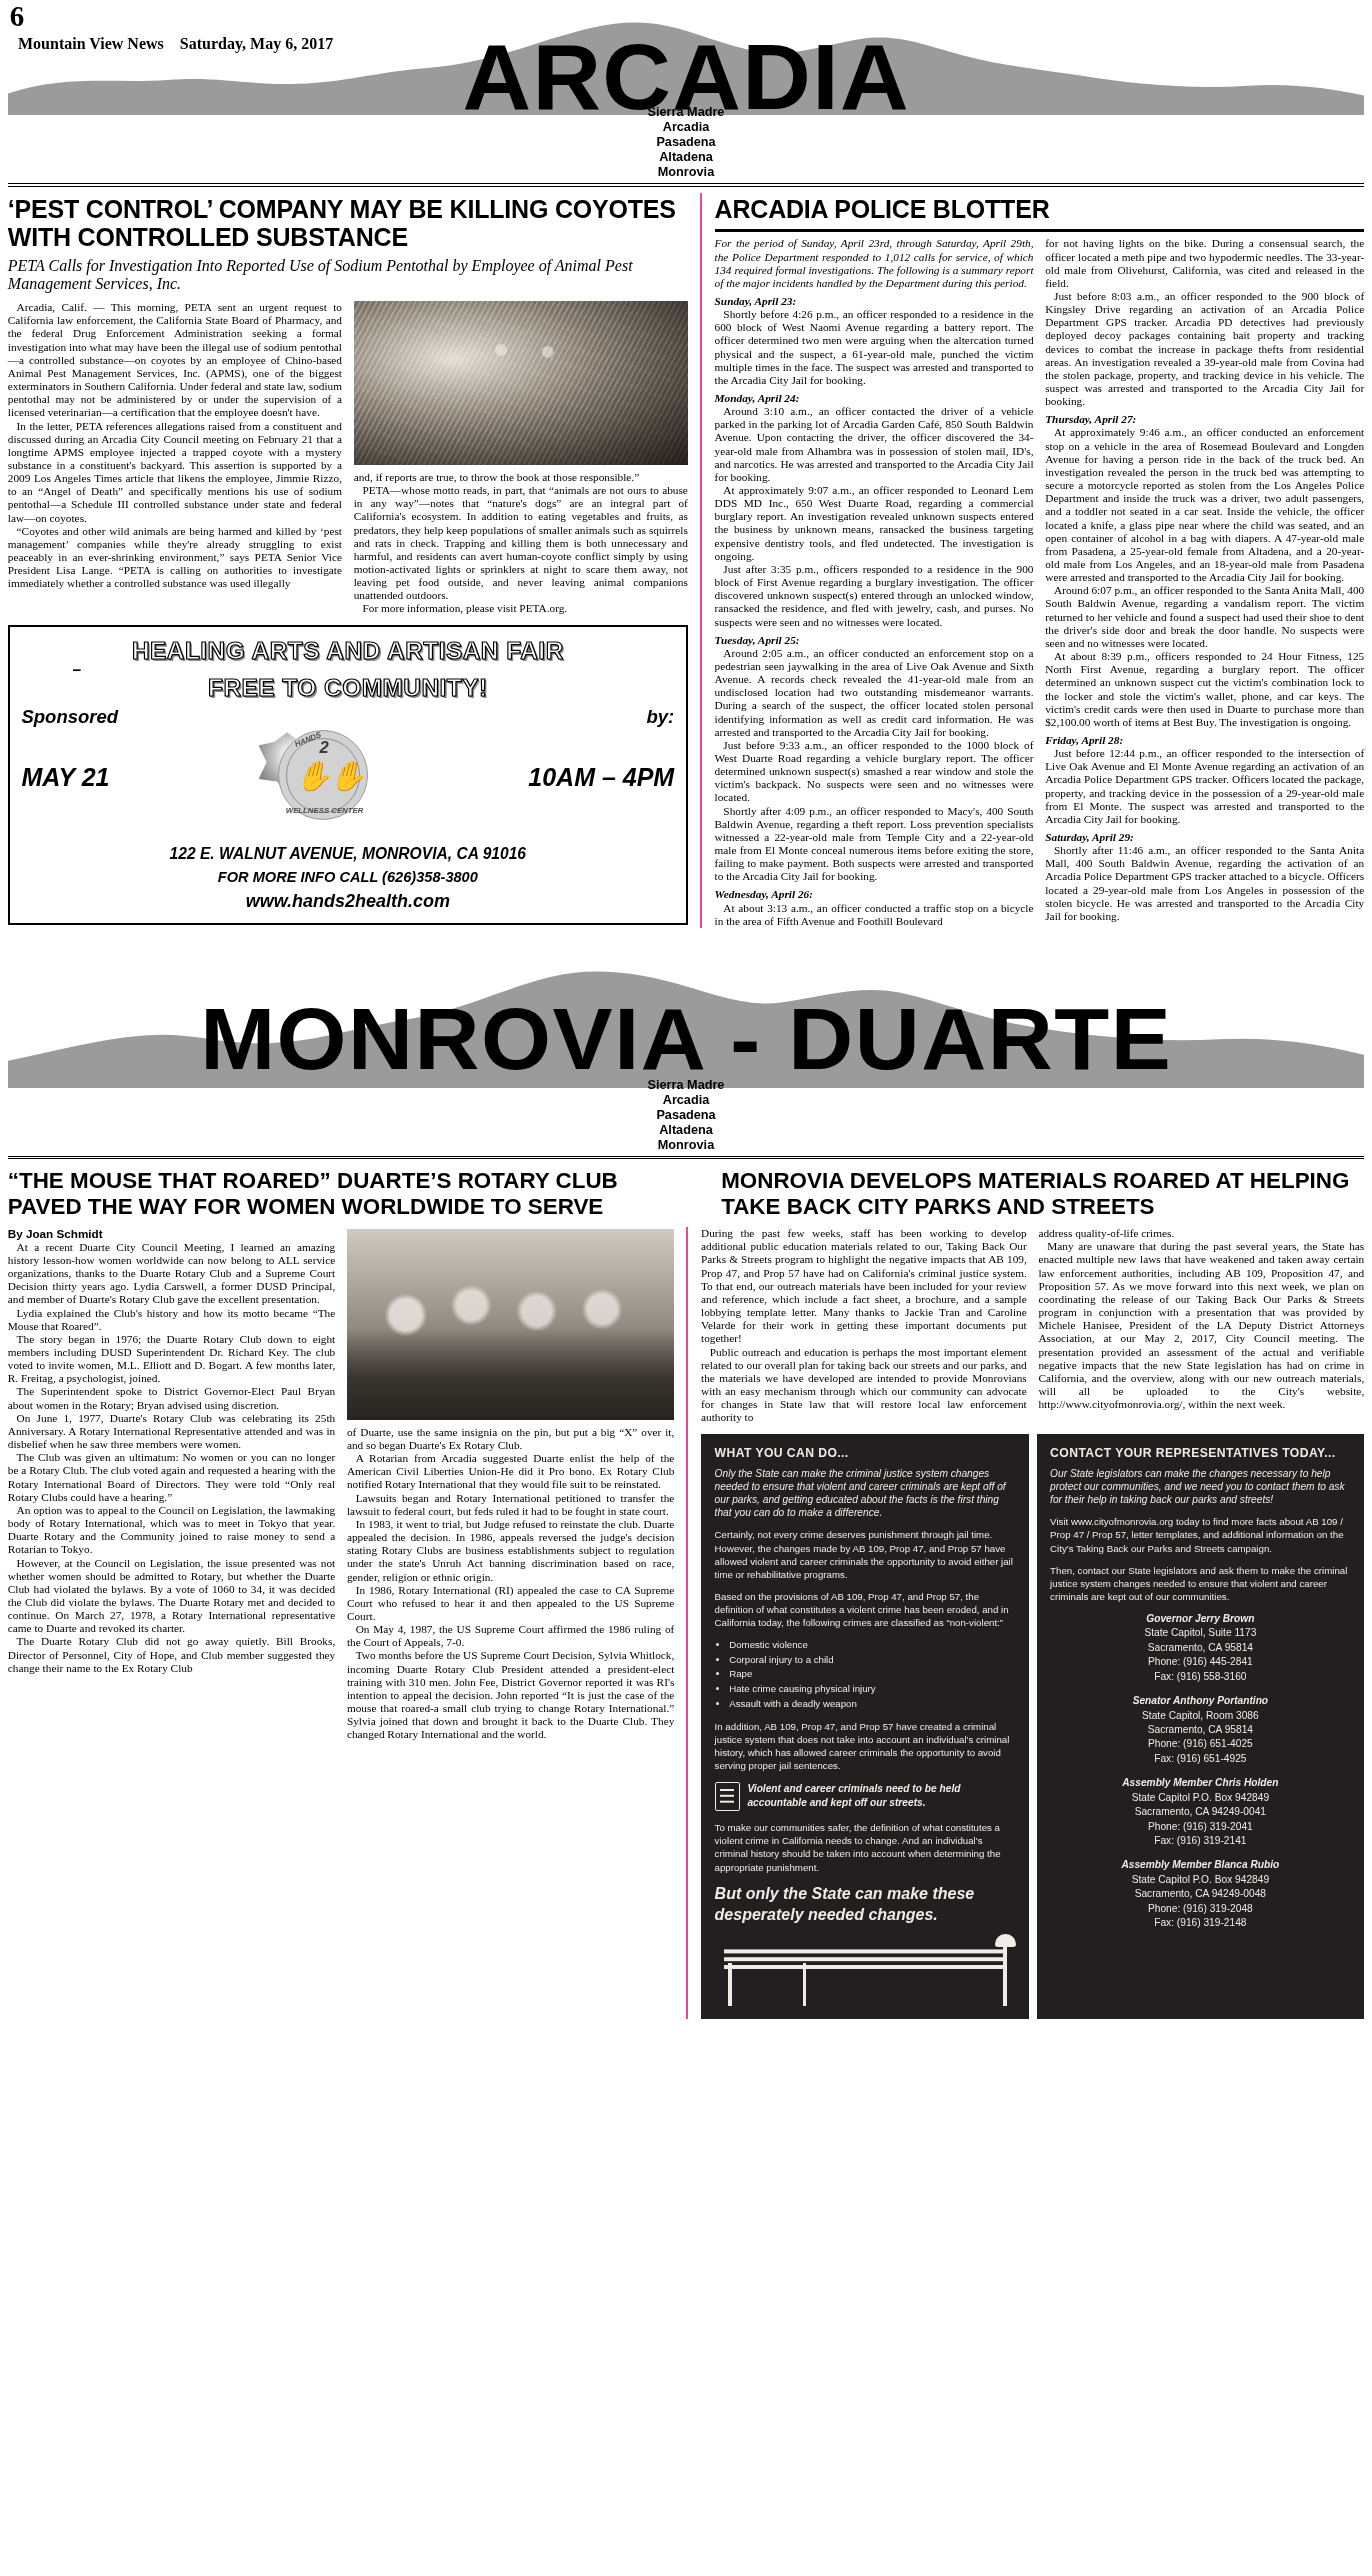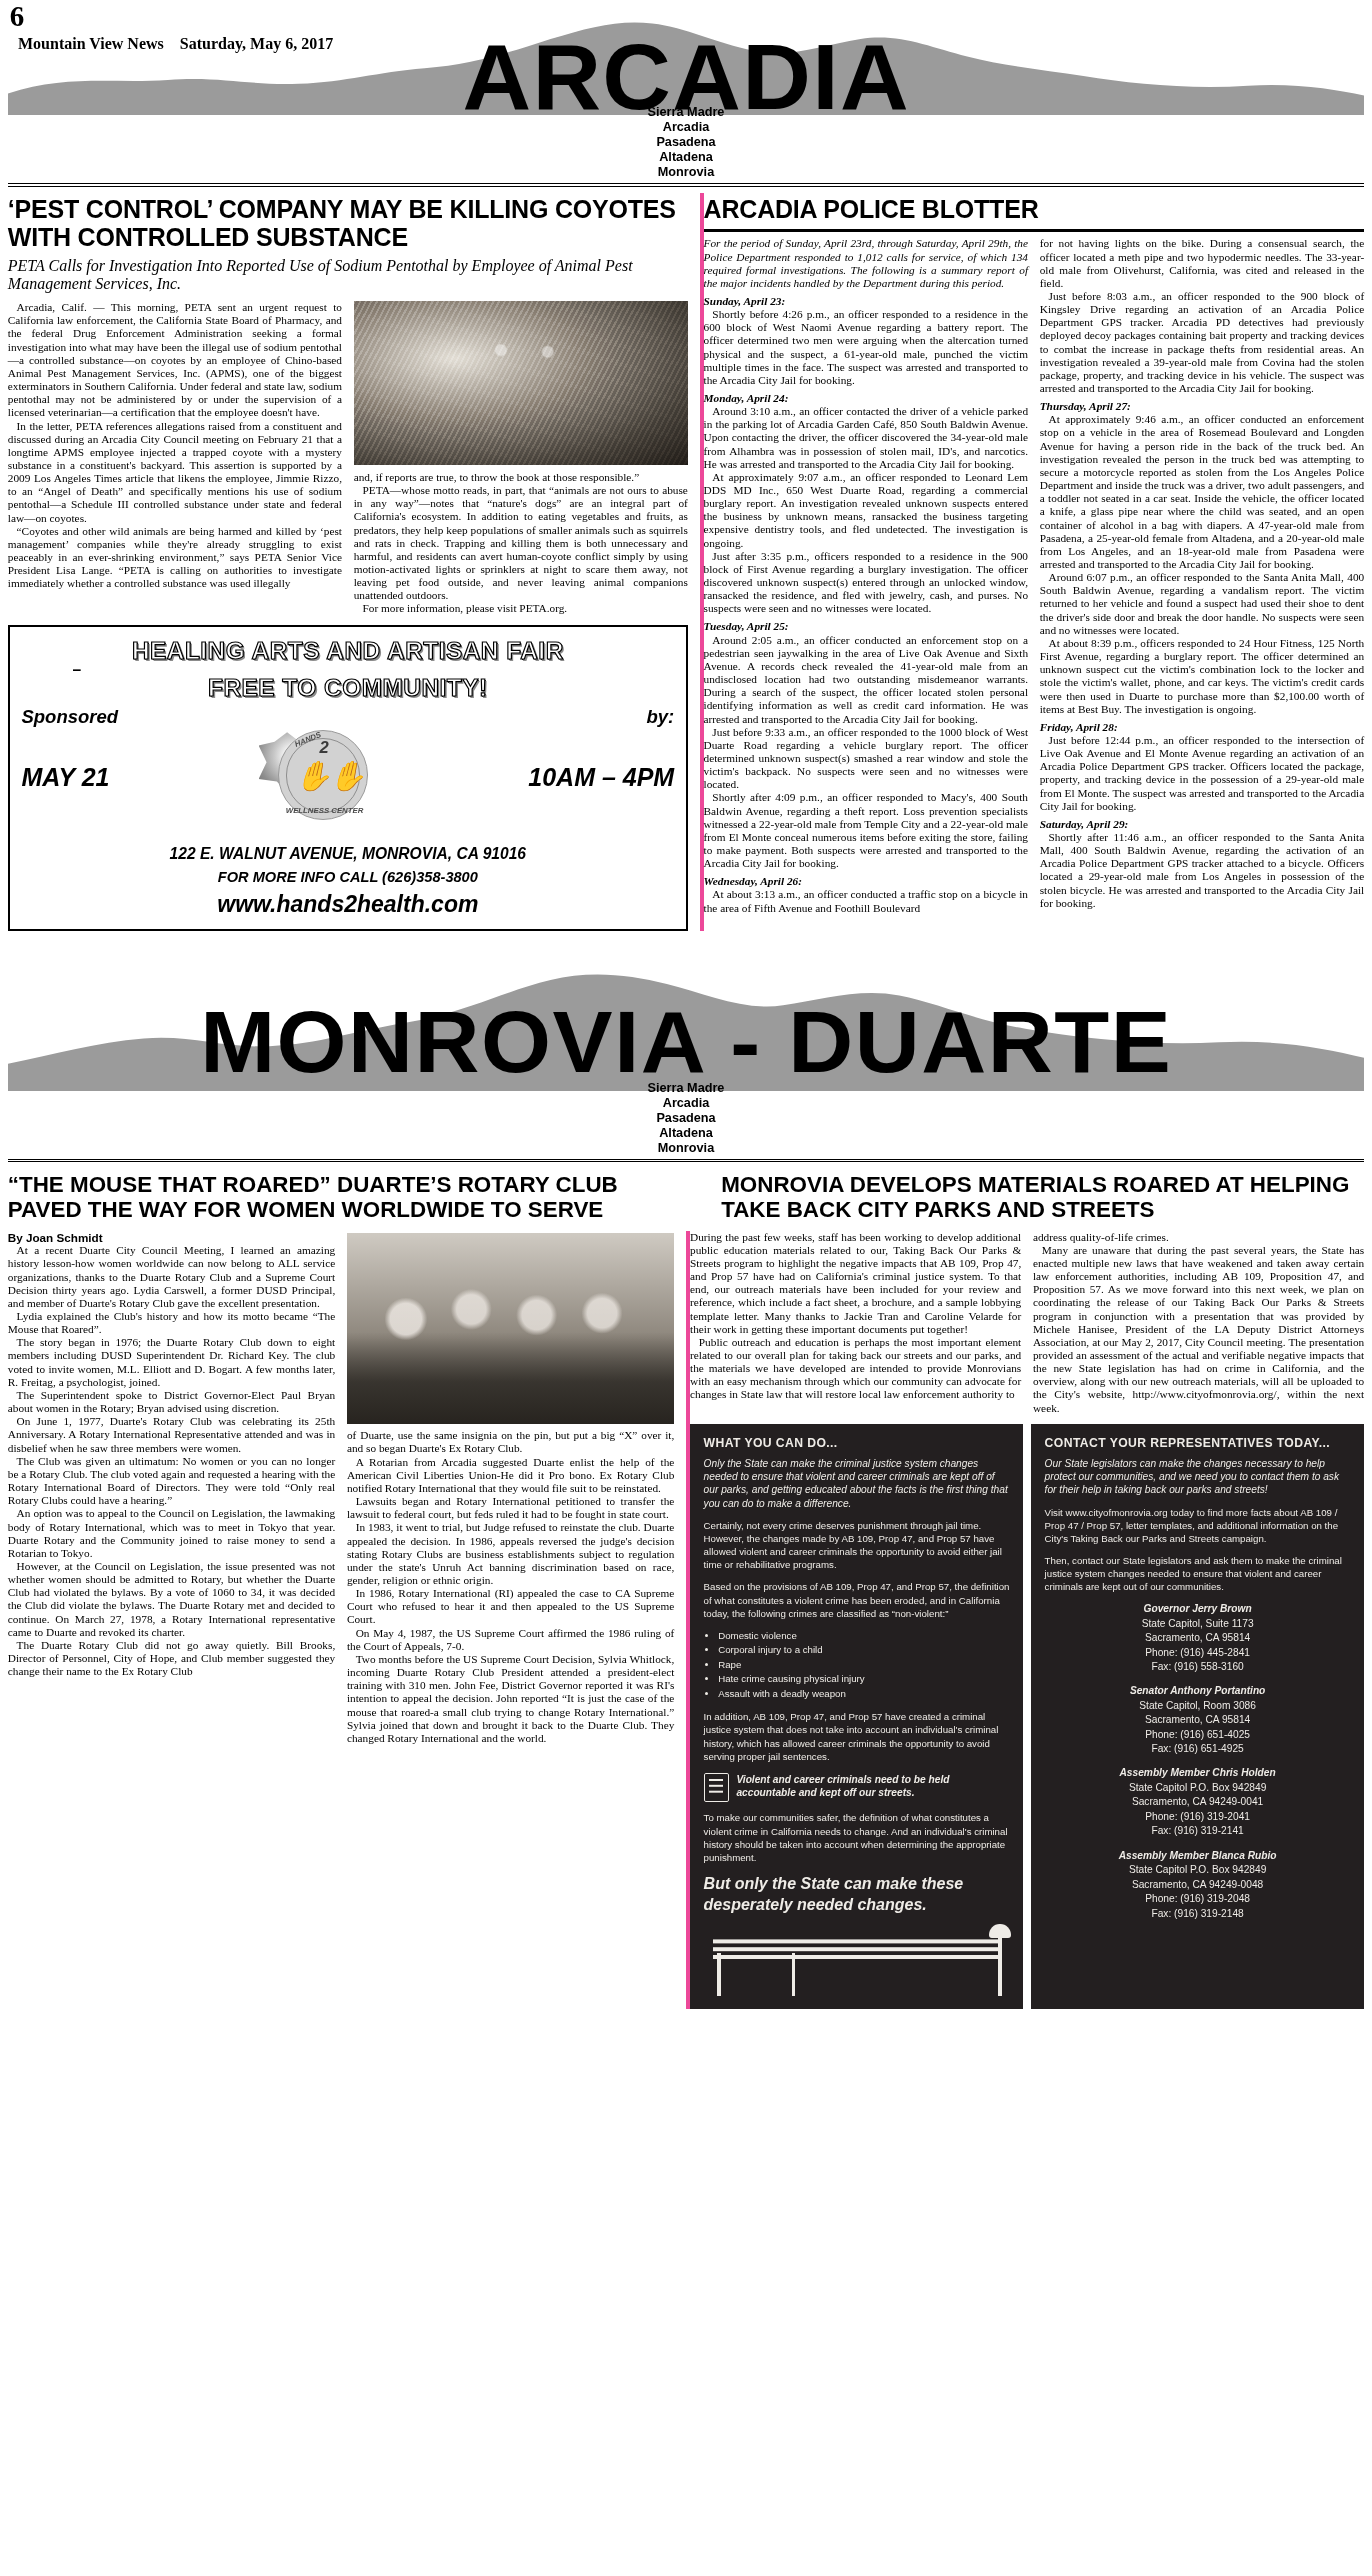"ARCADIA POLICE BLOTTER" .upper .right-half { border-left: 4px solid #ec4899 -> 2px solid #ec4899; padding-left: 0 -> 13px }
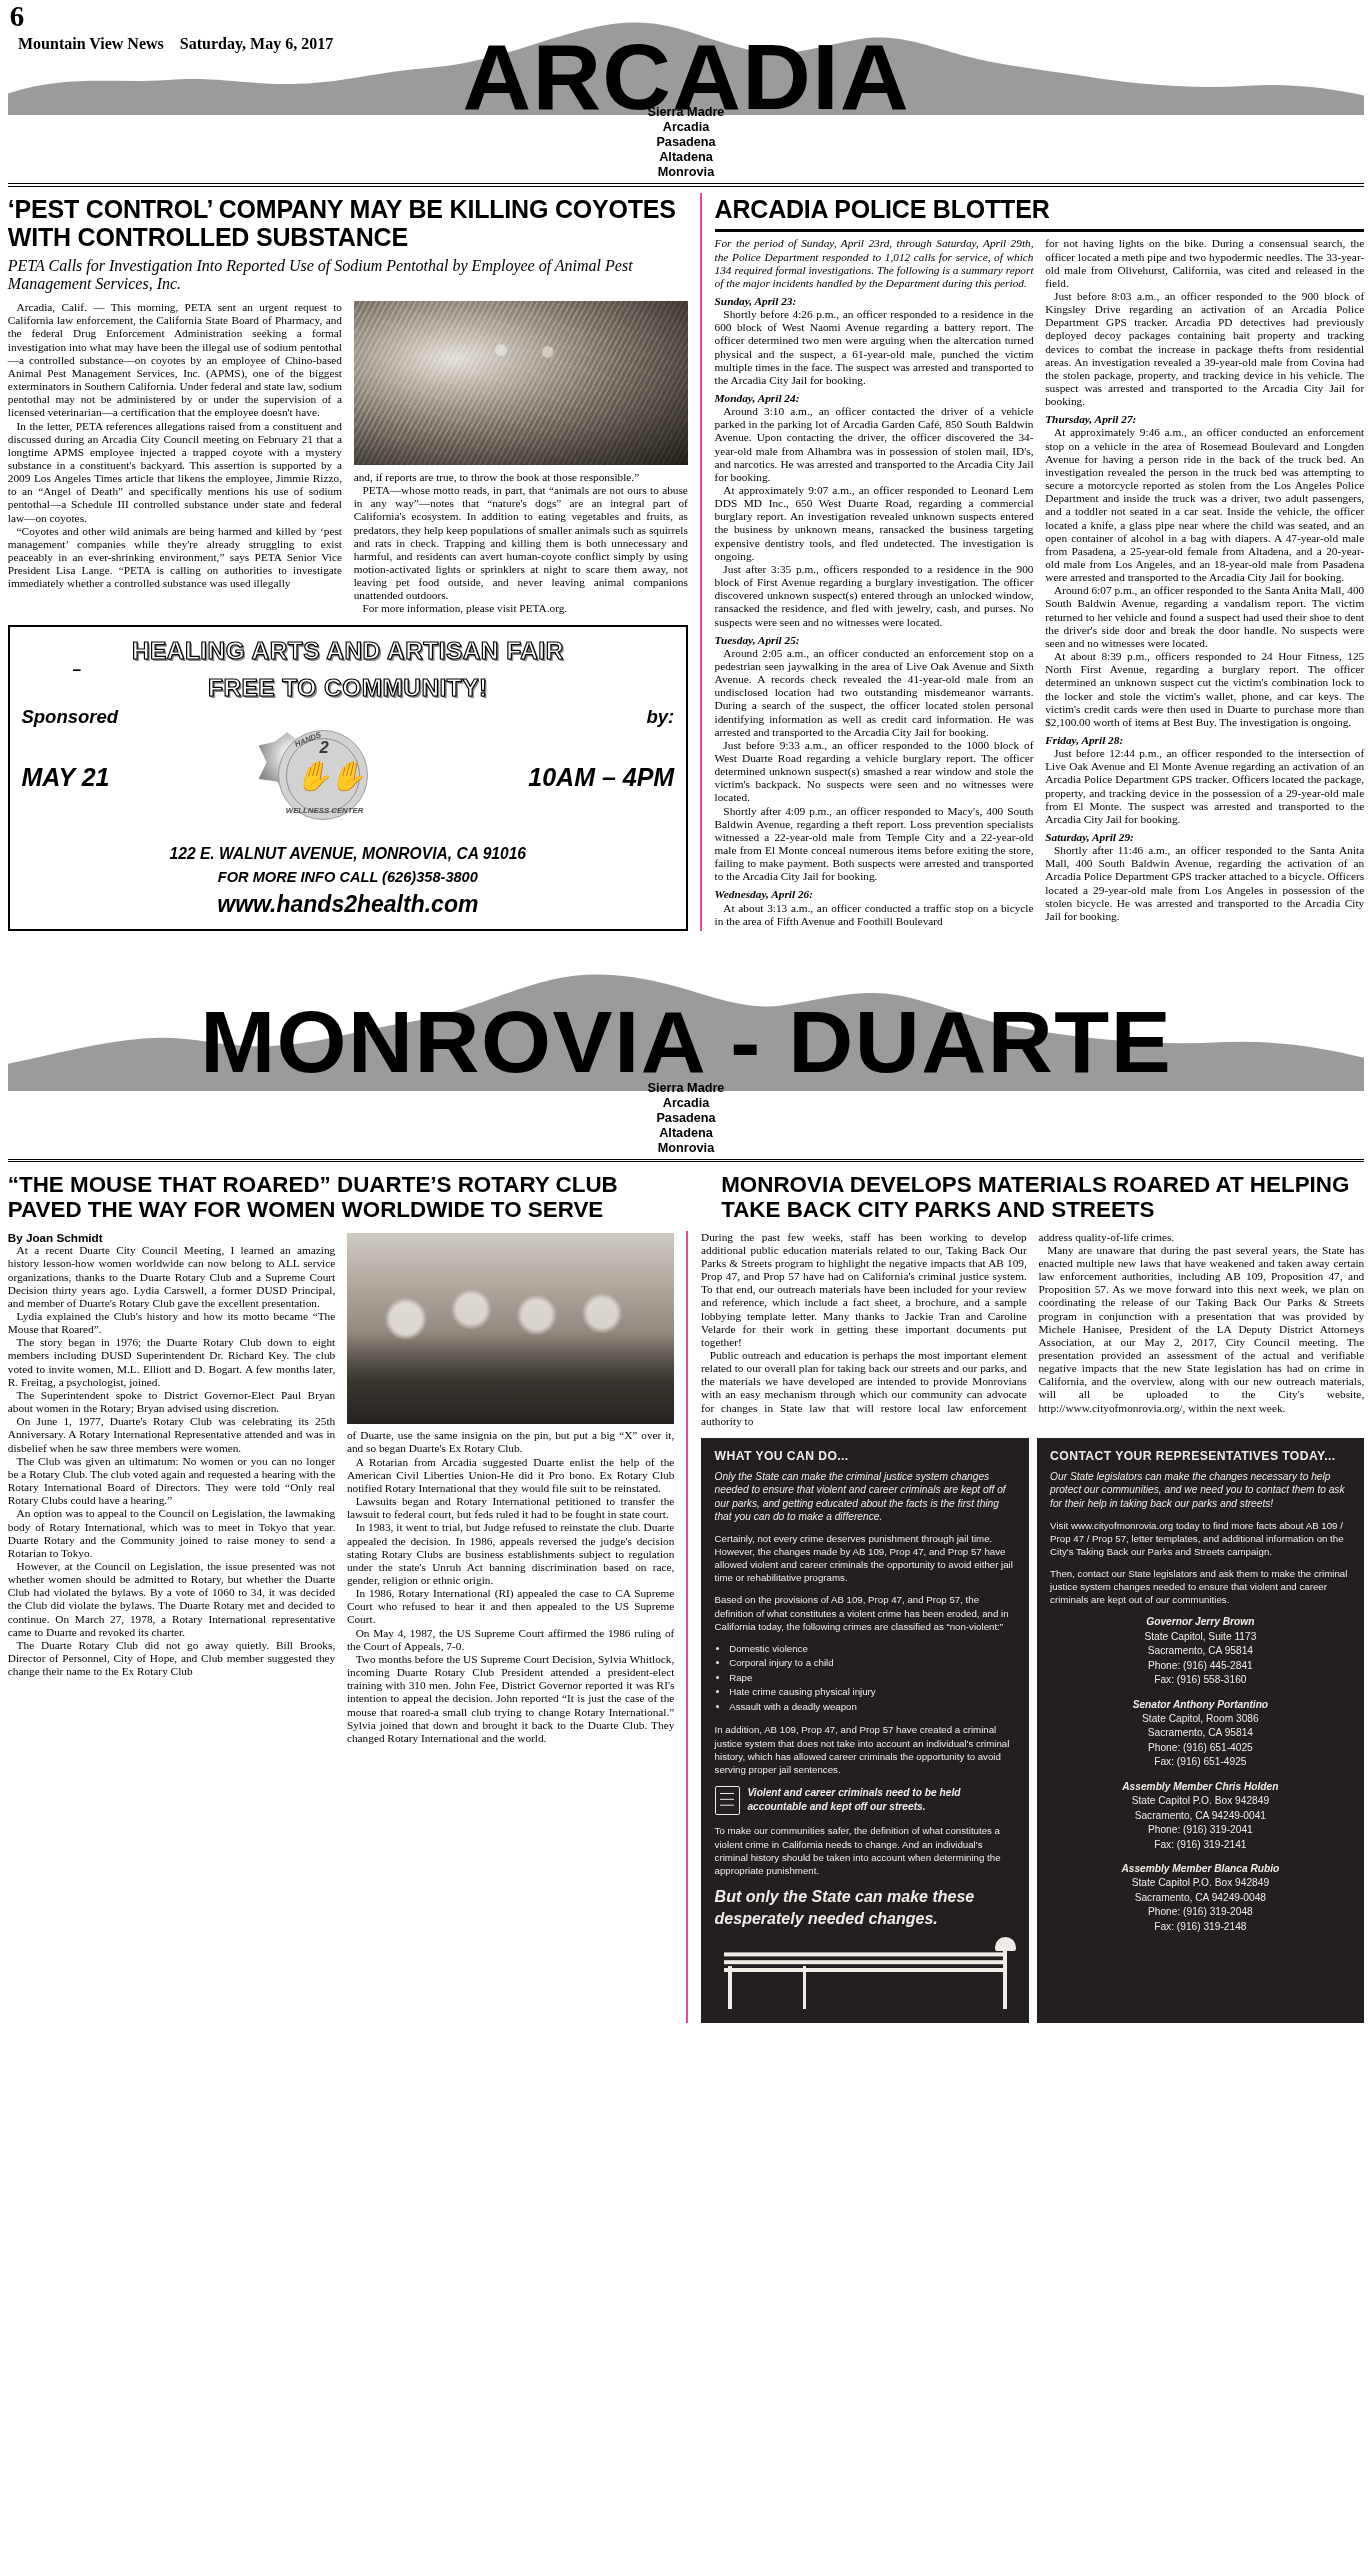"www.hands2health.com" .ad-url { font-size: 23px -> 18px }
